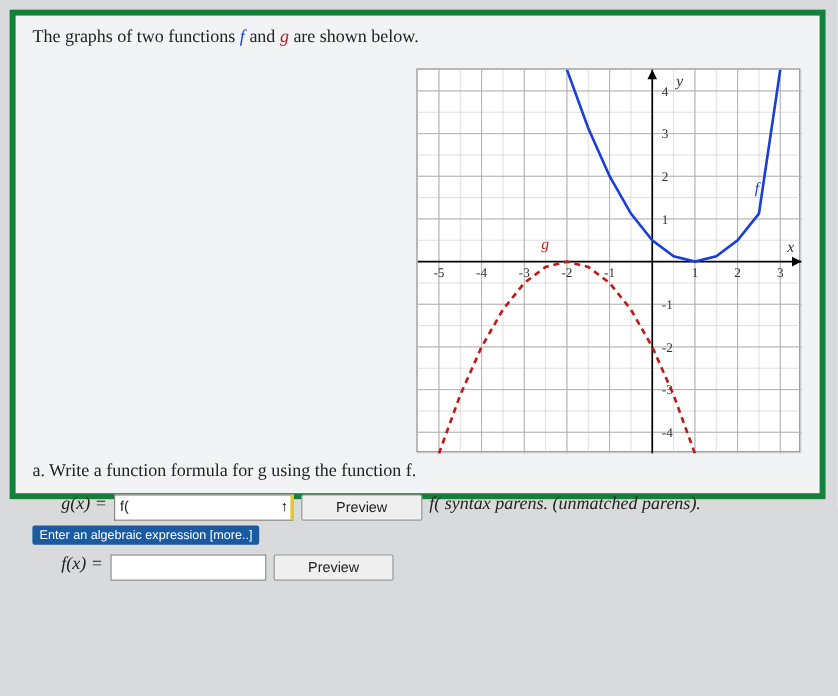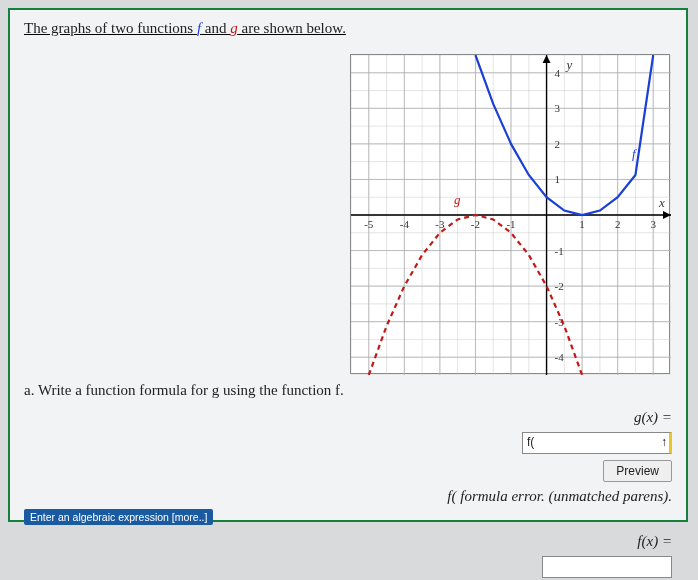"The graphs of two functions" .page { border: 2px solid #15803d -> 5px solid #15803d; height: 514px -> 408px; text-decoration: underline -> none }
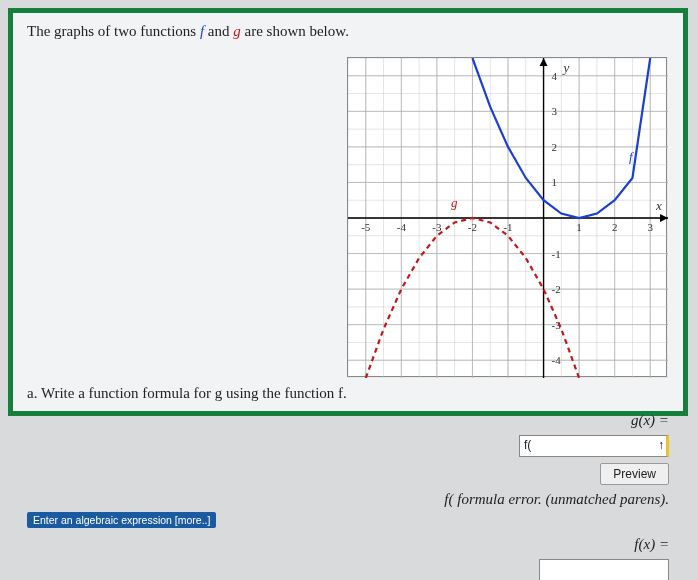"g(x) =" .eq-row { align-items: flex-end -> flex-start; flex-direction: column -> none }
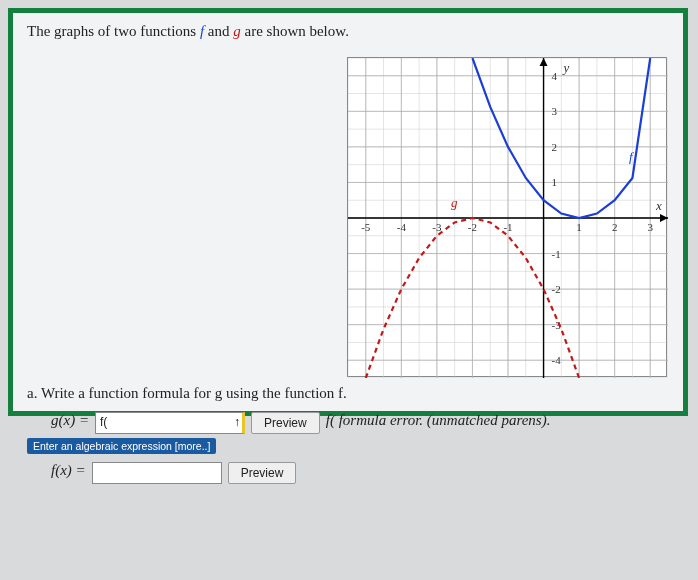"Preview" .preview-btn { padding: 1px 12px -> 1px 28px }
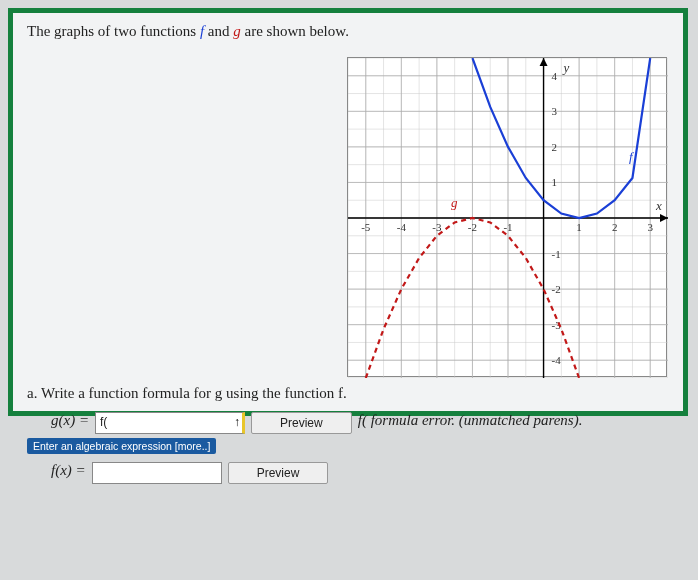"f( formula error. (unmatched parens)." span.feedback { text: formula error -> syntax parens }
